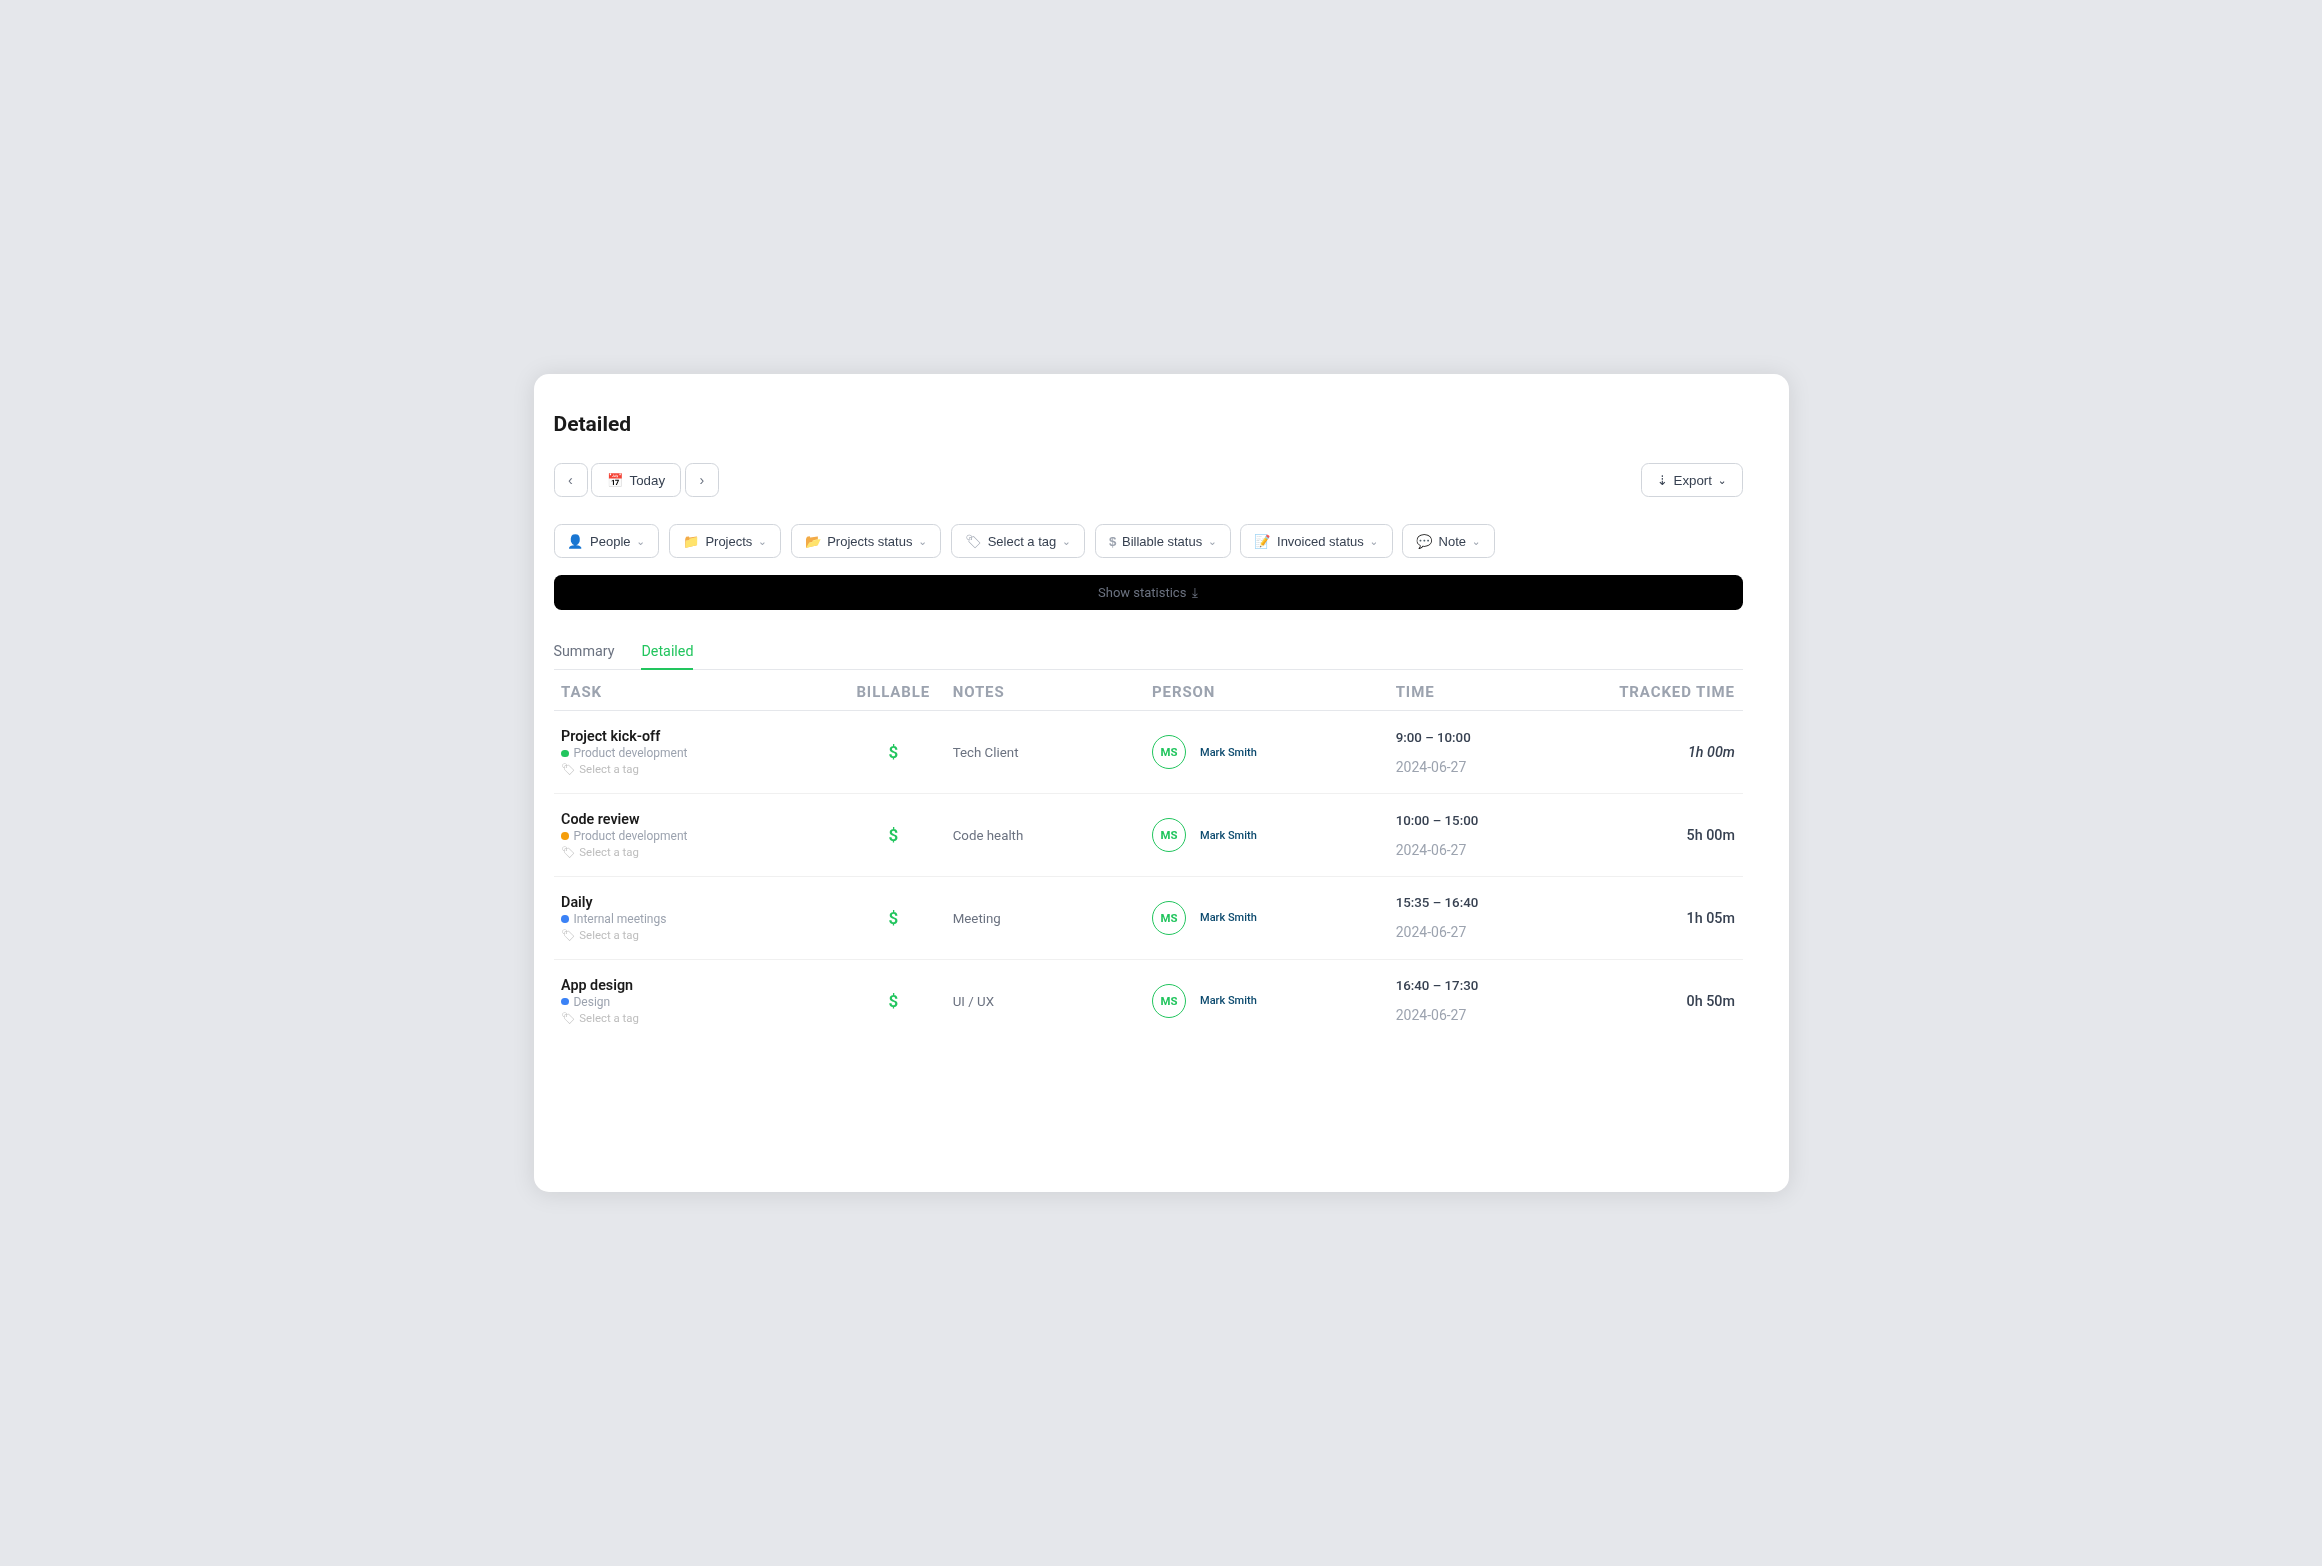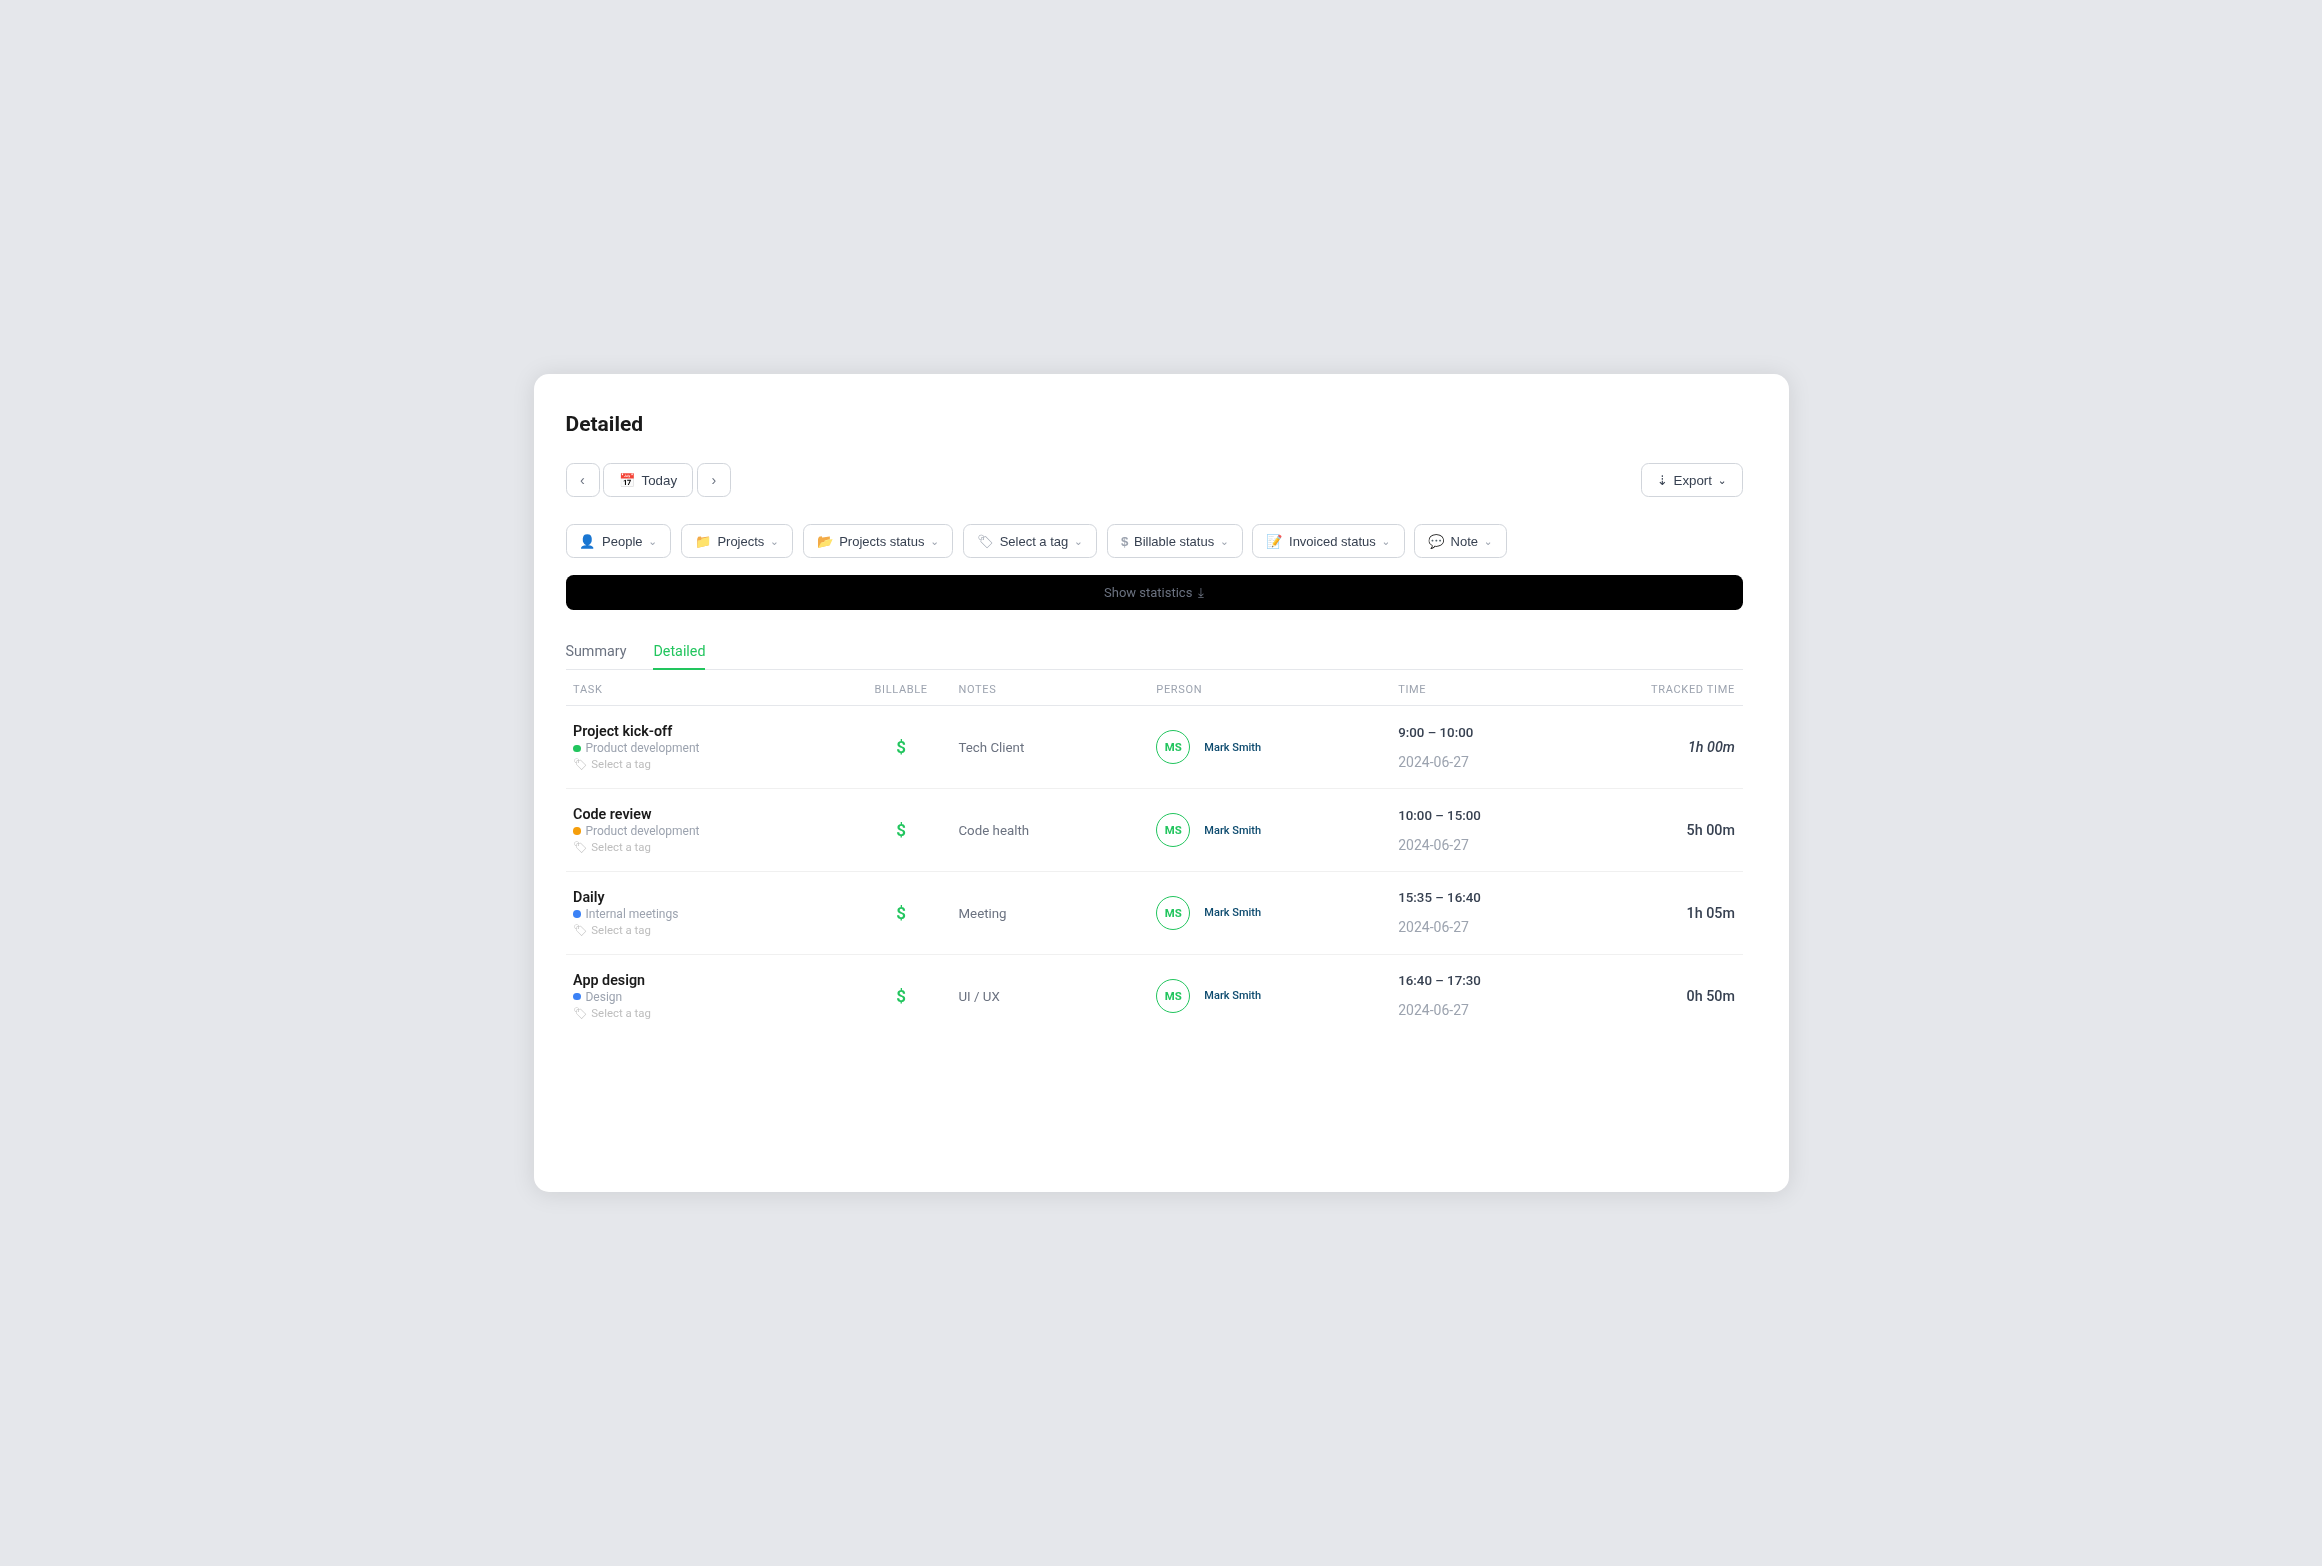"Detailed" .card { padding: 38px 46px 46px 32px -> 38px 46px 46px 20px }
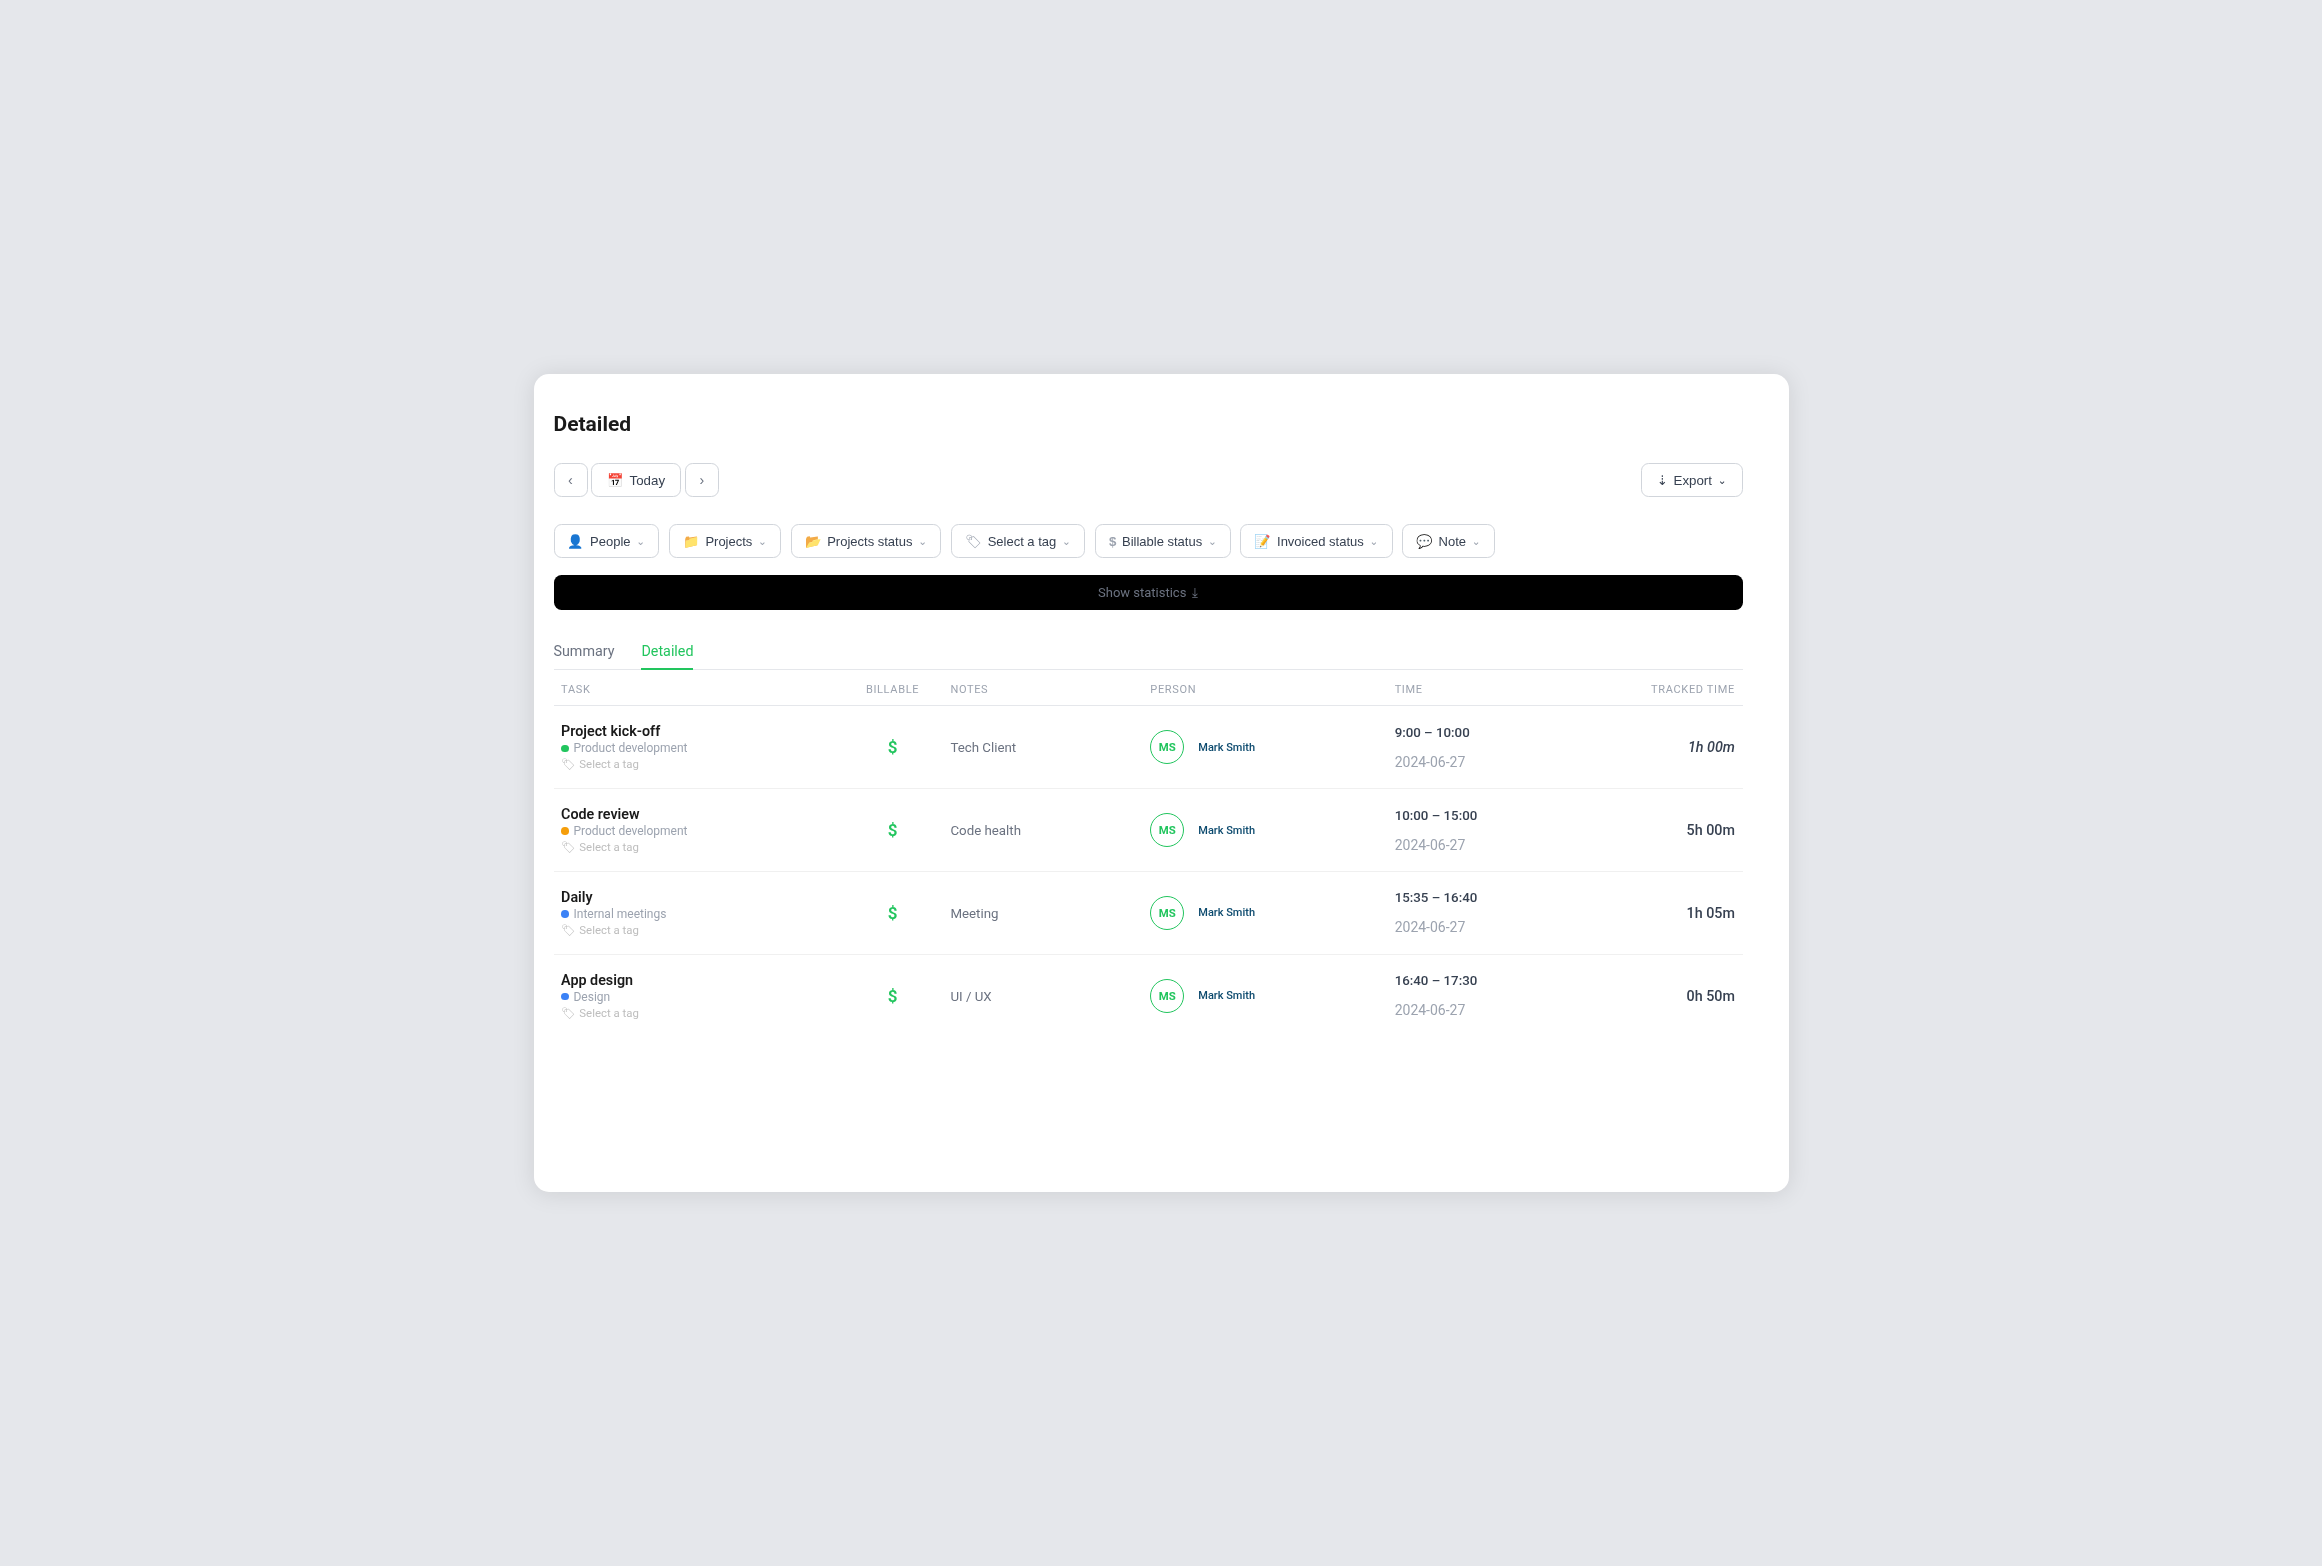"TASK" .table thead tr th { font-size: 11px -> 15px; font-weight: 400 -> 700 }
